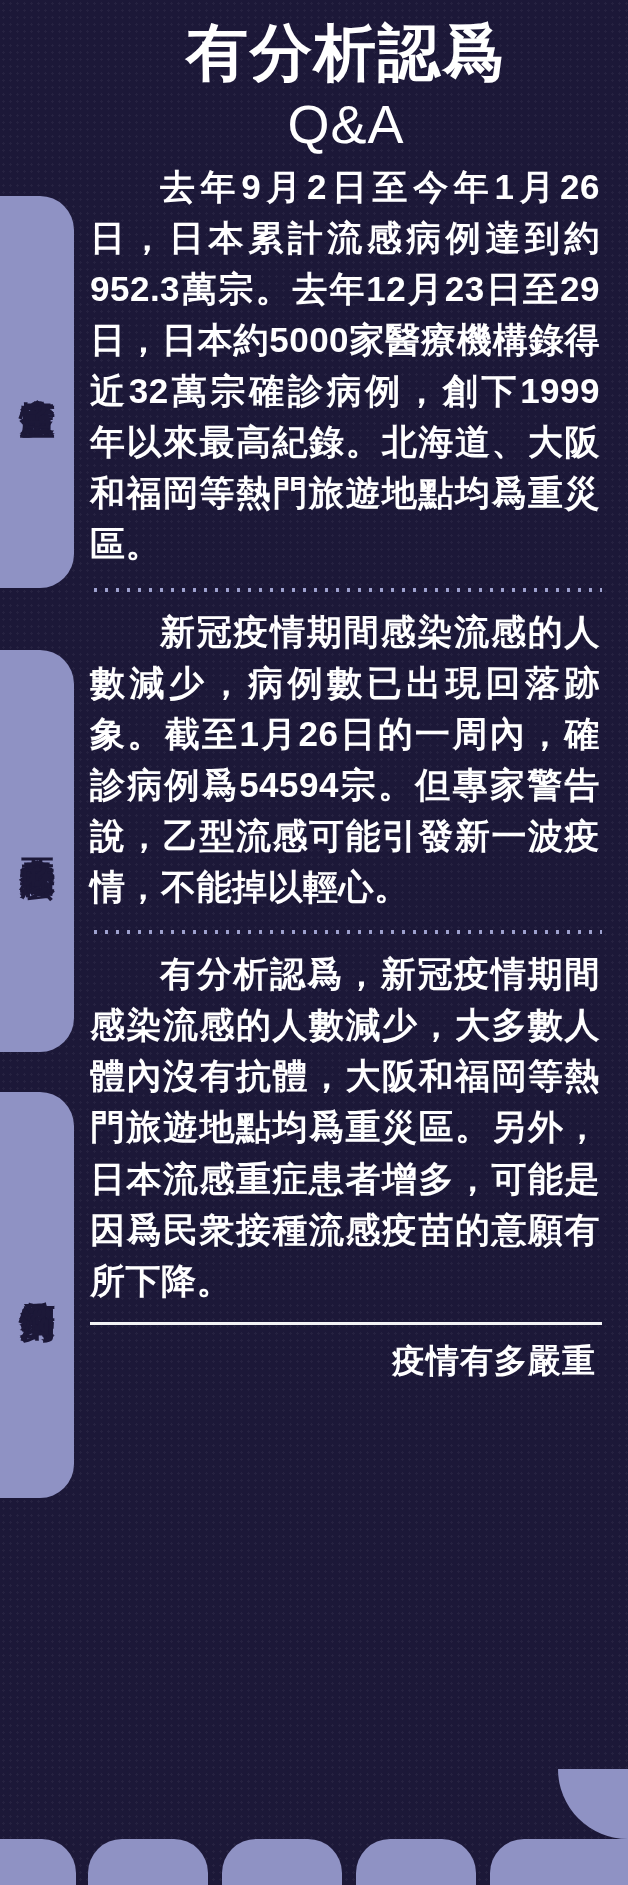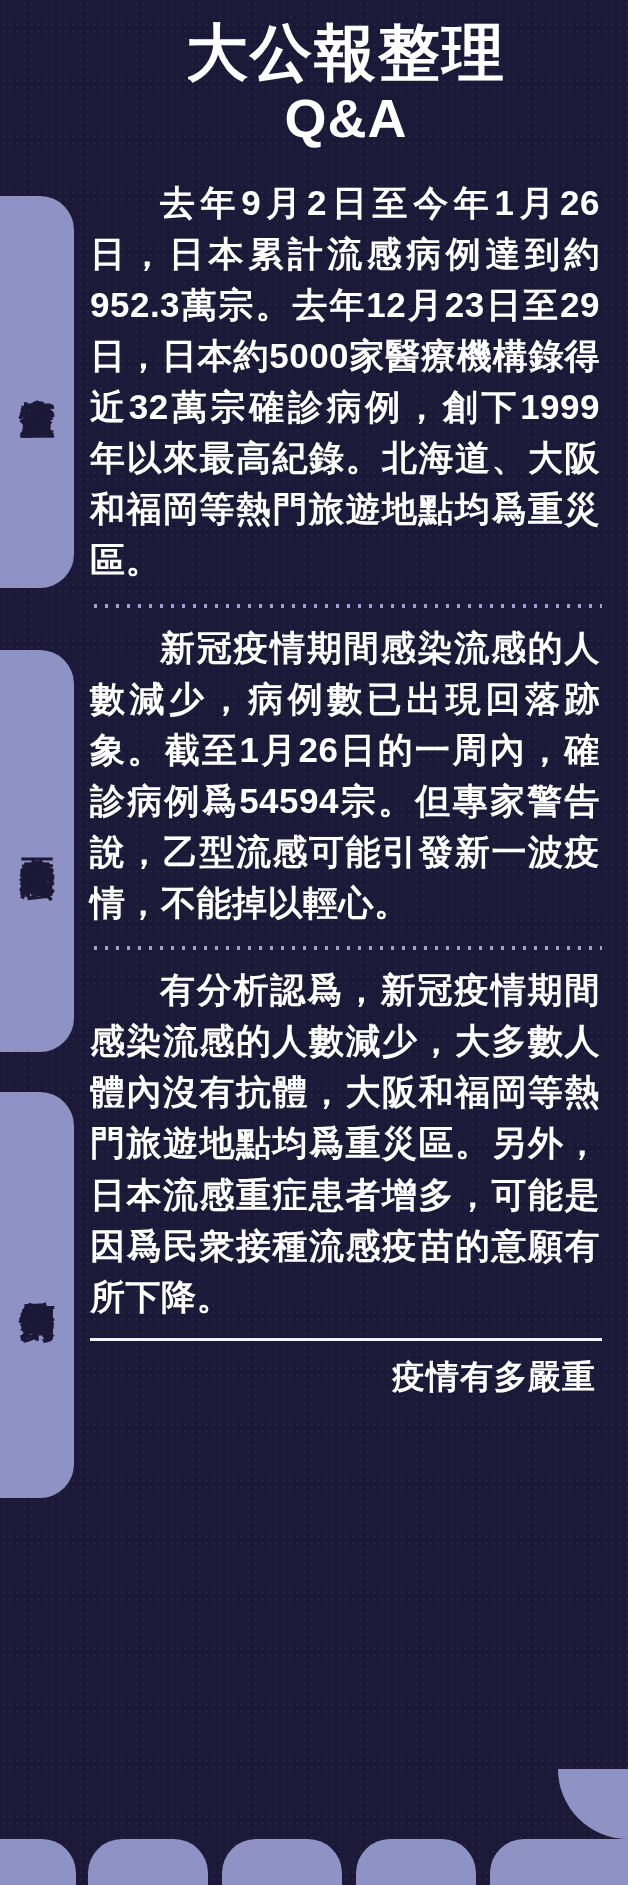"大公報整理" div.title-main { text: 大公報整理 -> 有分析認爲 }
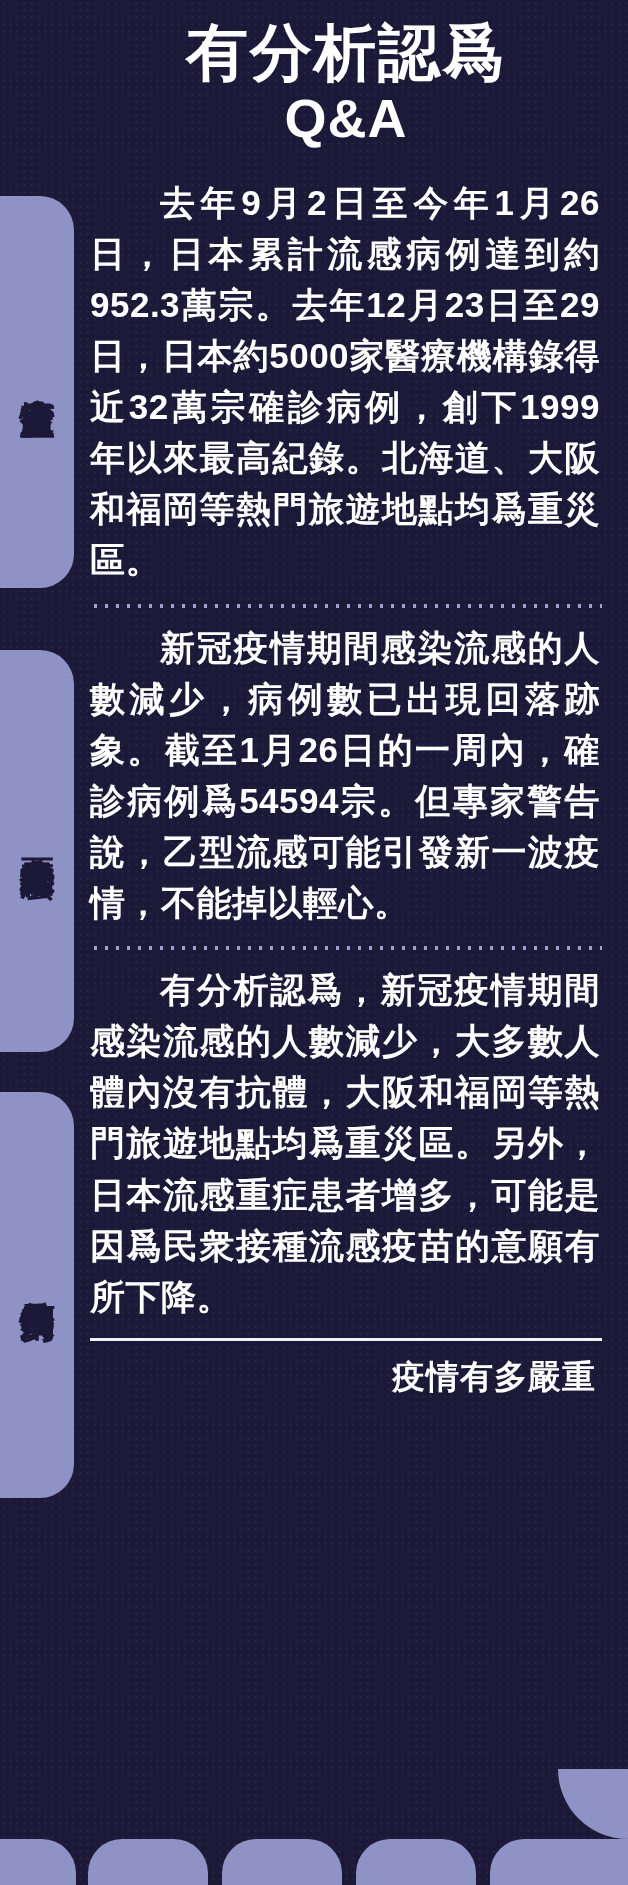"Q&A" .title-sub { font-weight: bold -> normal; margin-top: 2px -> 8px }
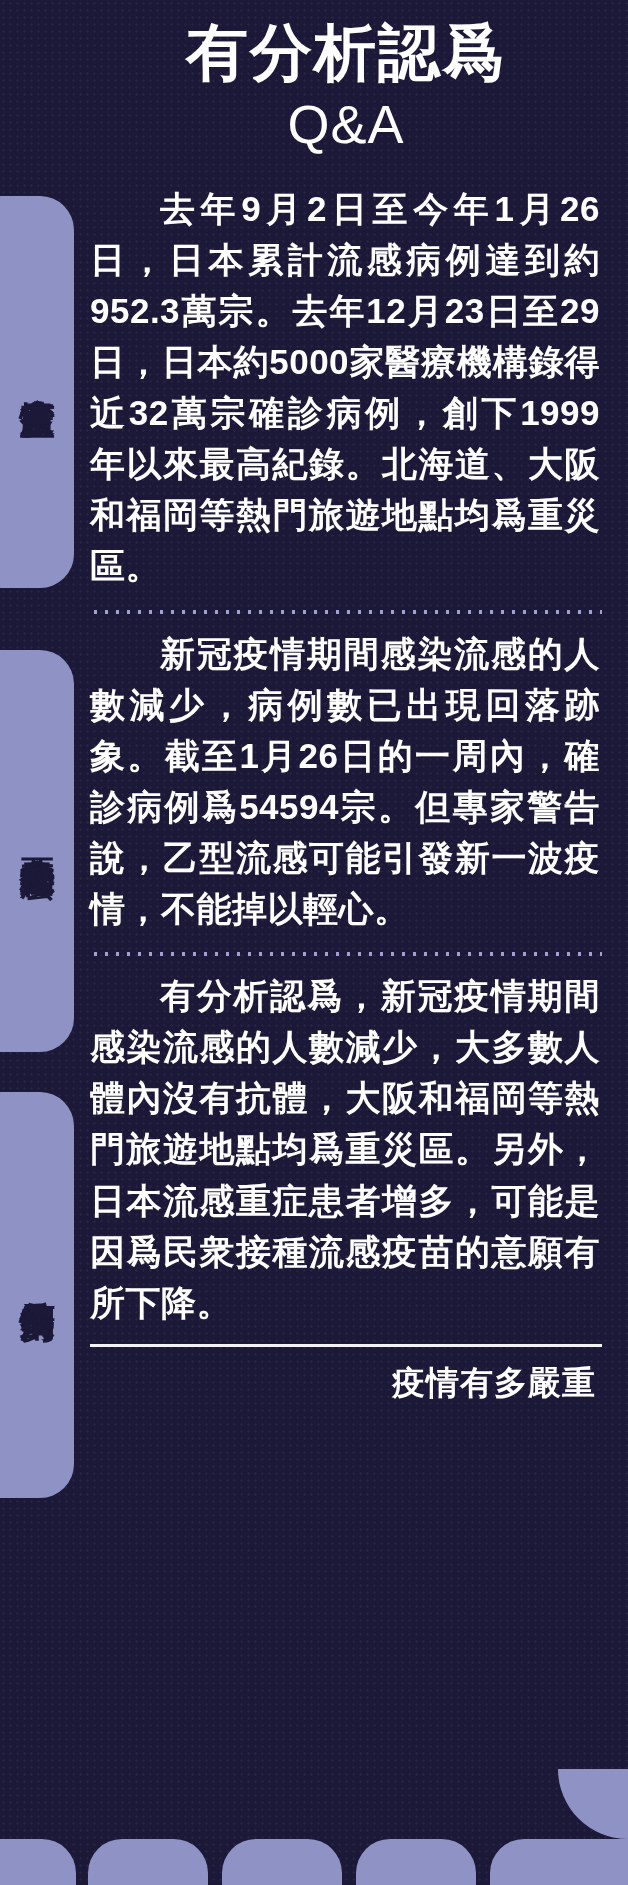"去年9月2日至今年1月26日，日本累計流感病例達到約952.3萬宗。去年12月2" #para-1 { margin-top: 22px -> none }
